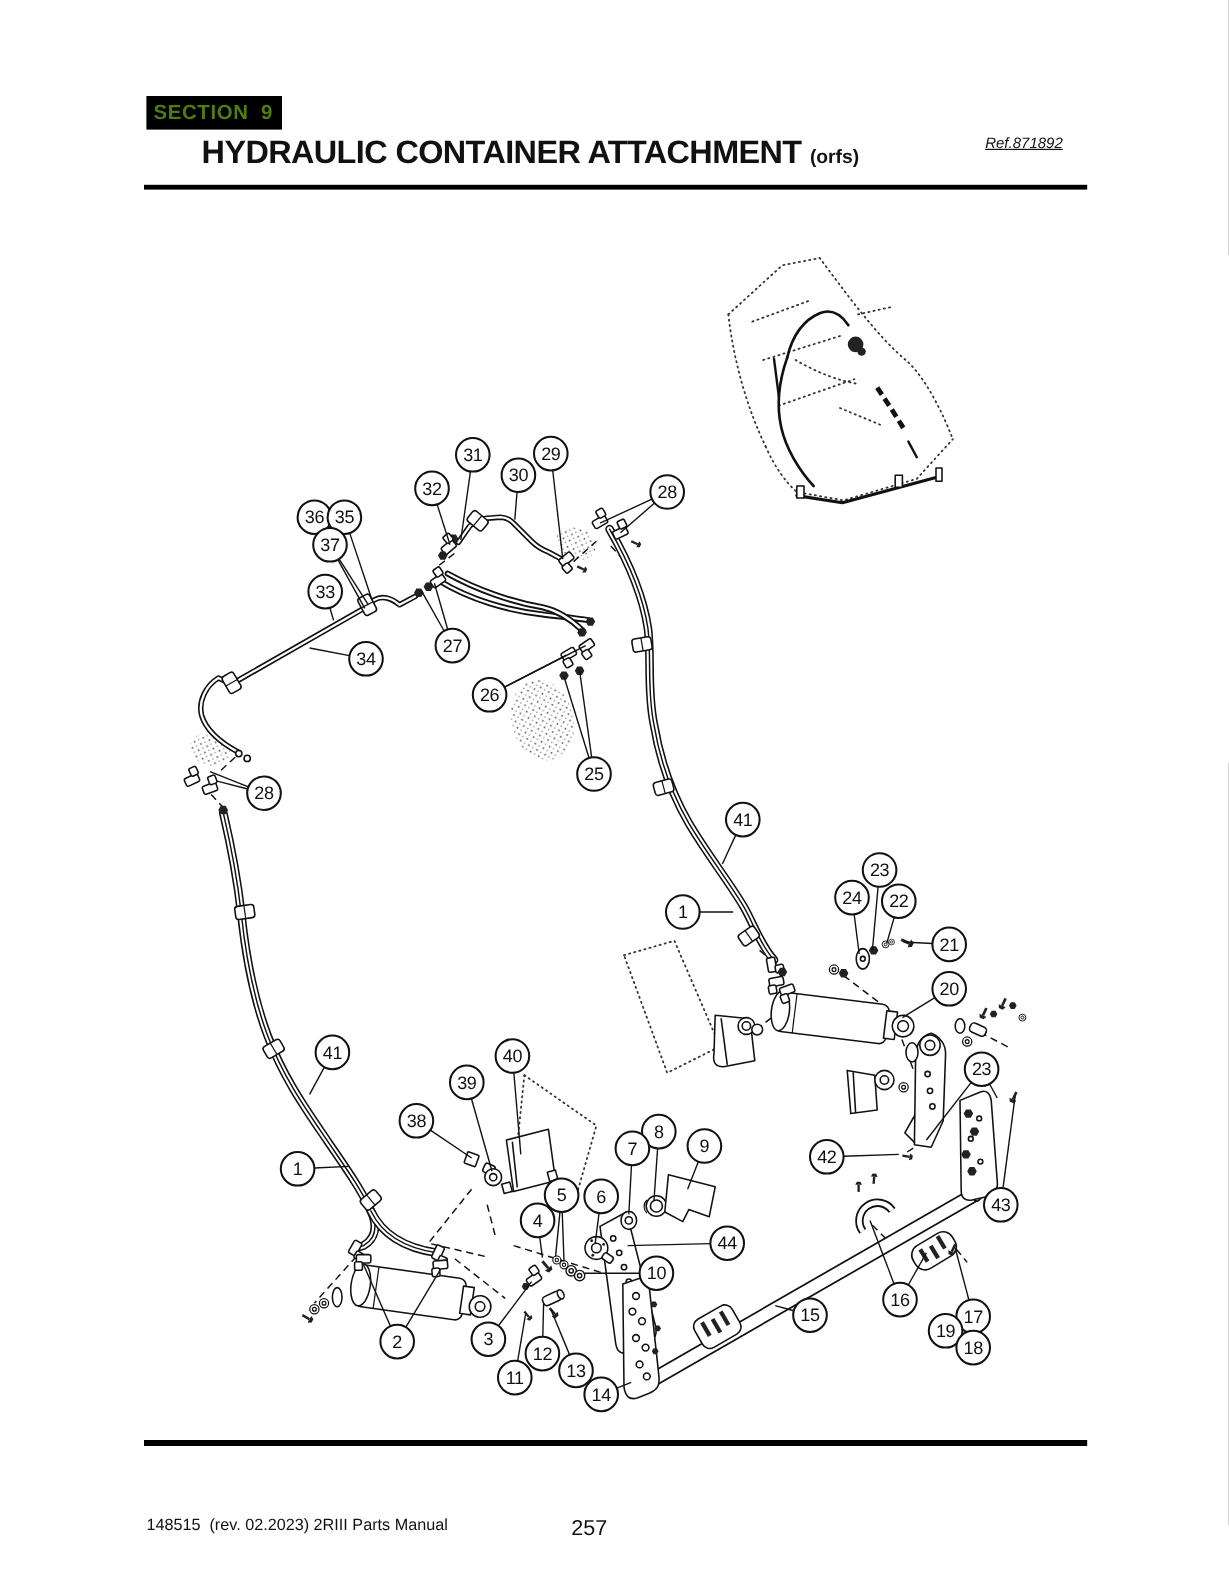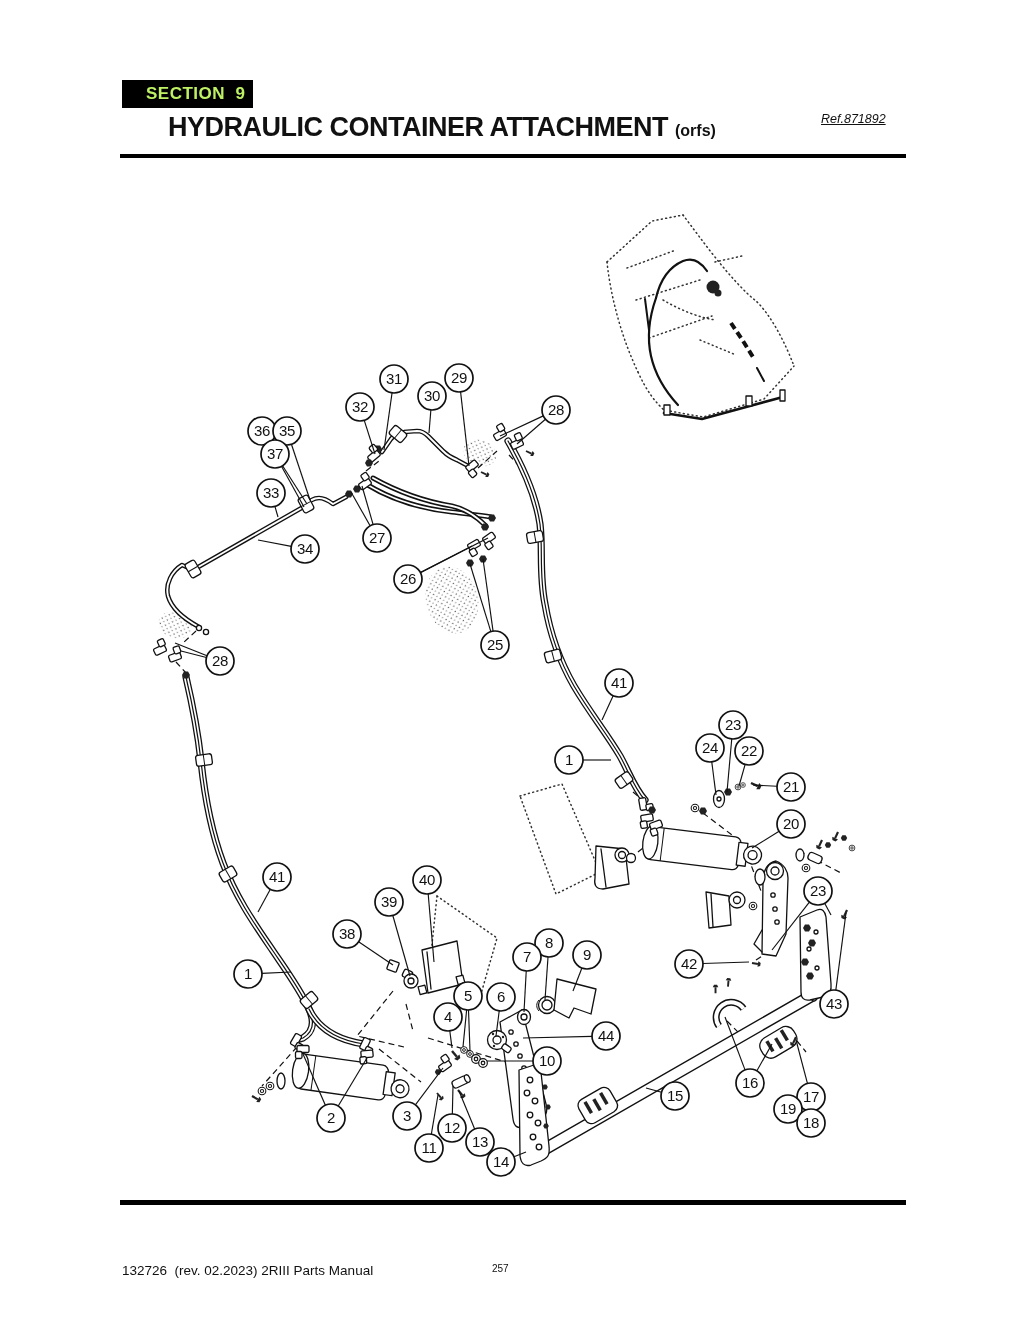"SECTION 9" .hdr-box { color: #bef264 -> #4d7c0f; padding: 4px 8px 4px 24px -> 4px 8px 4px 6px }
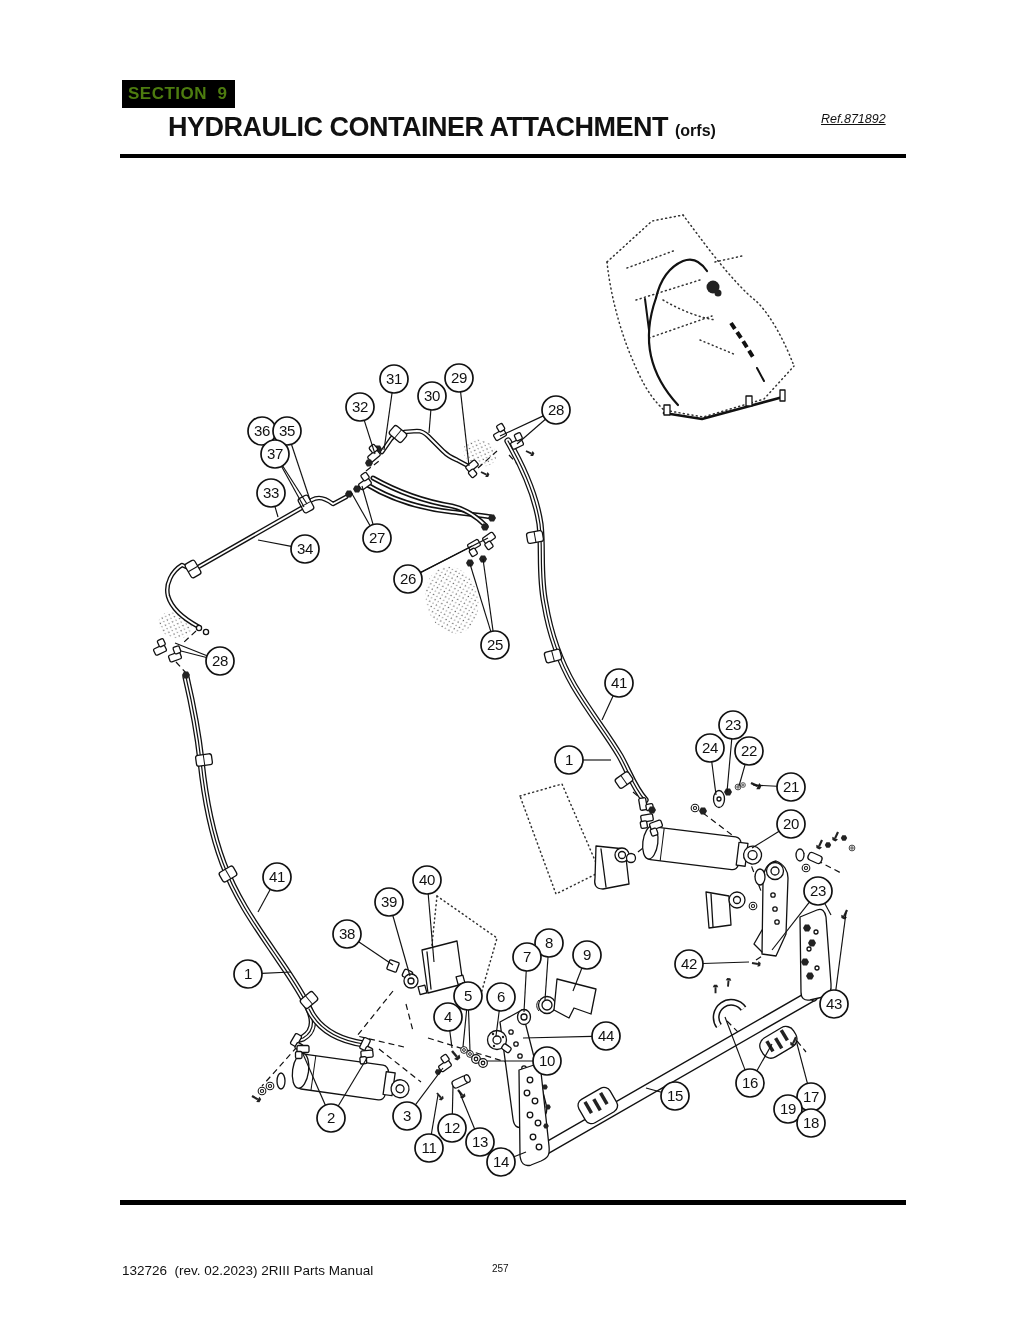"132726 (rev. 02.2023) 2RIII Parts" div.ftr-left { text: 132726 -> 148515 }
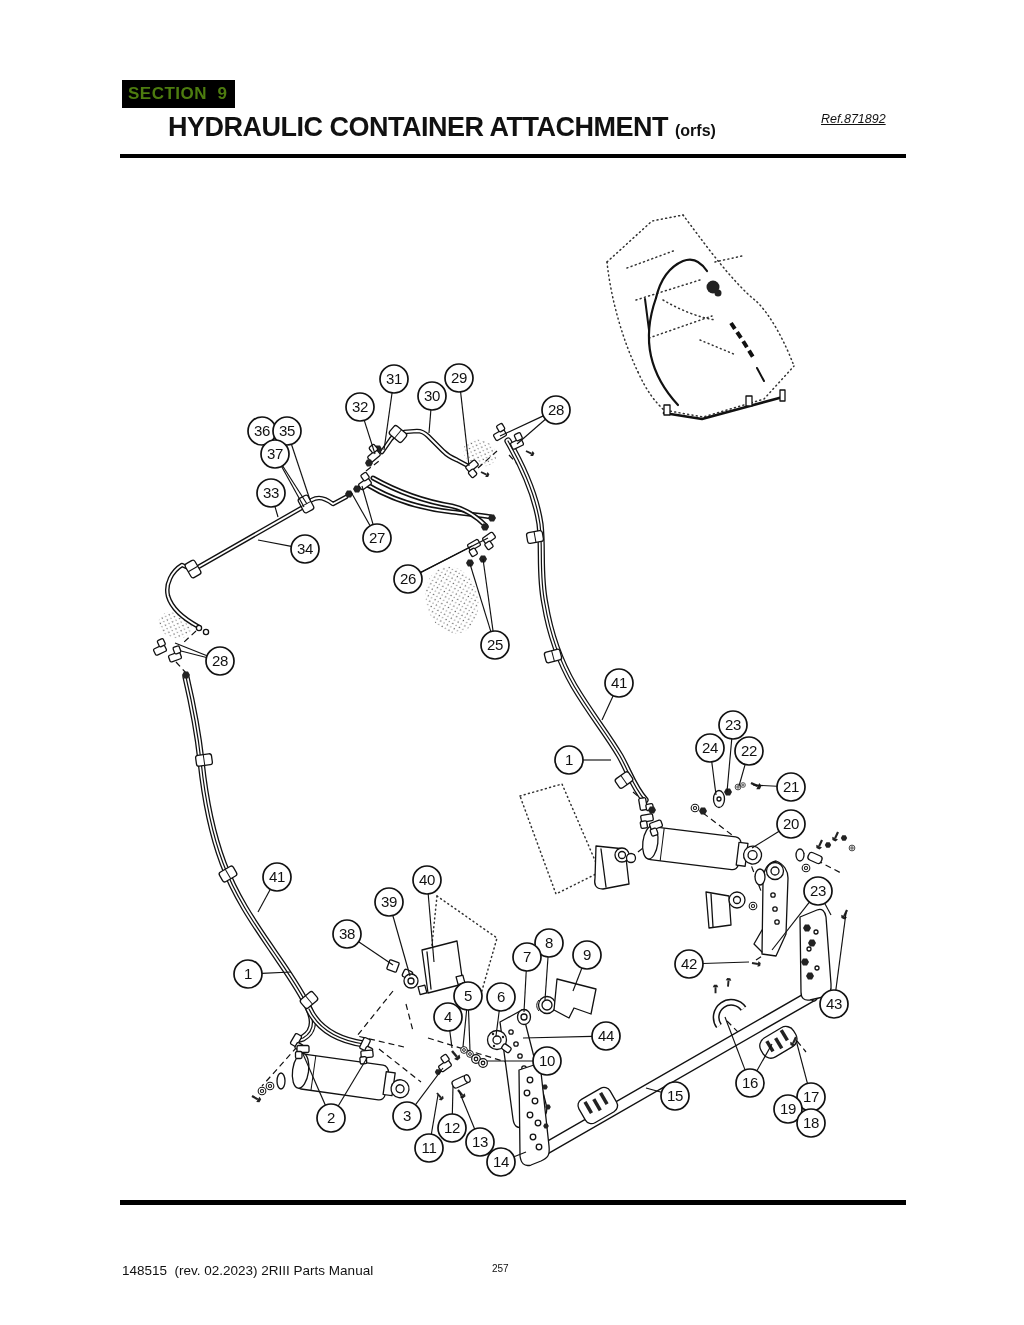"257" .ftr-page { font-size: 10px -> 18px; left: 492px -> 476px }
